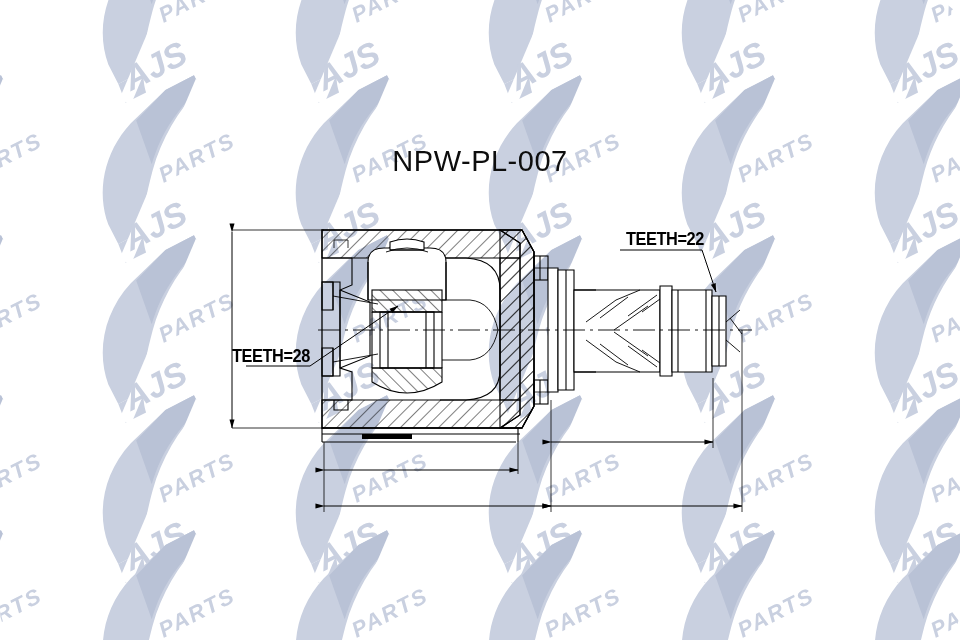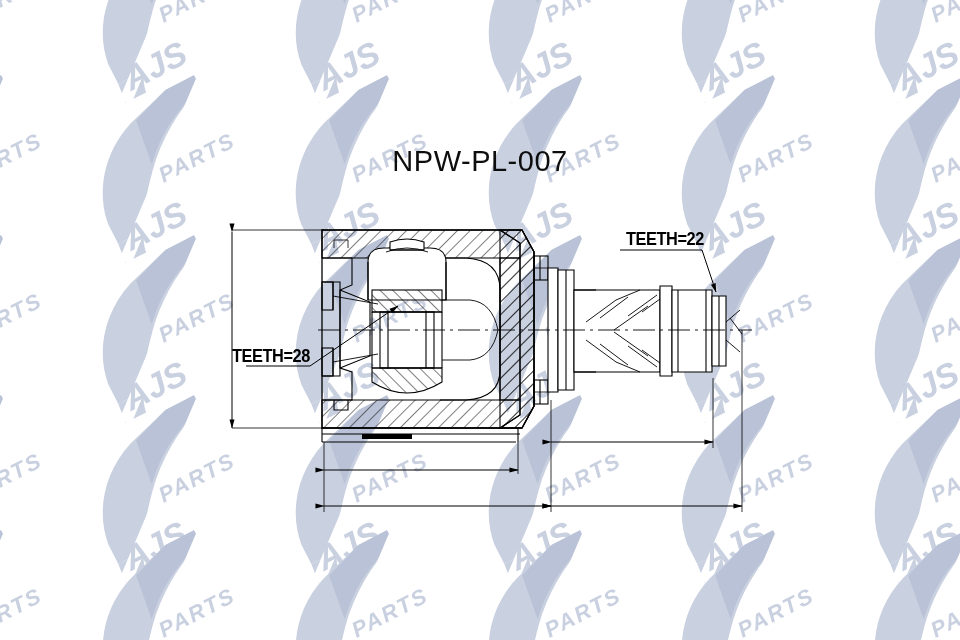"NPW-PL-007" #page { border-radius: none -> 28px }
